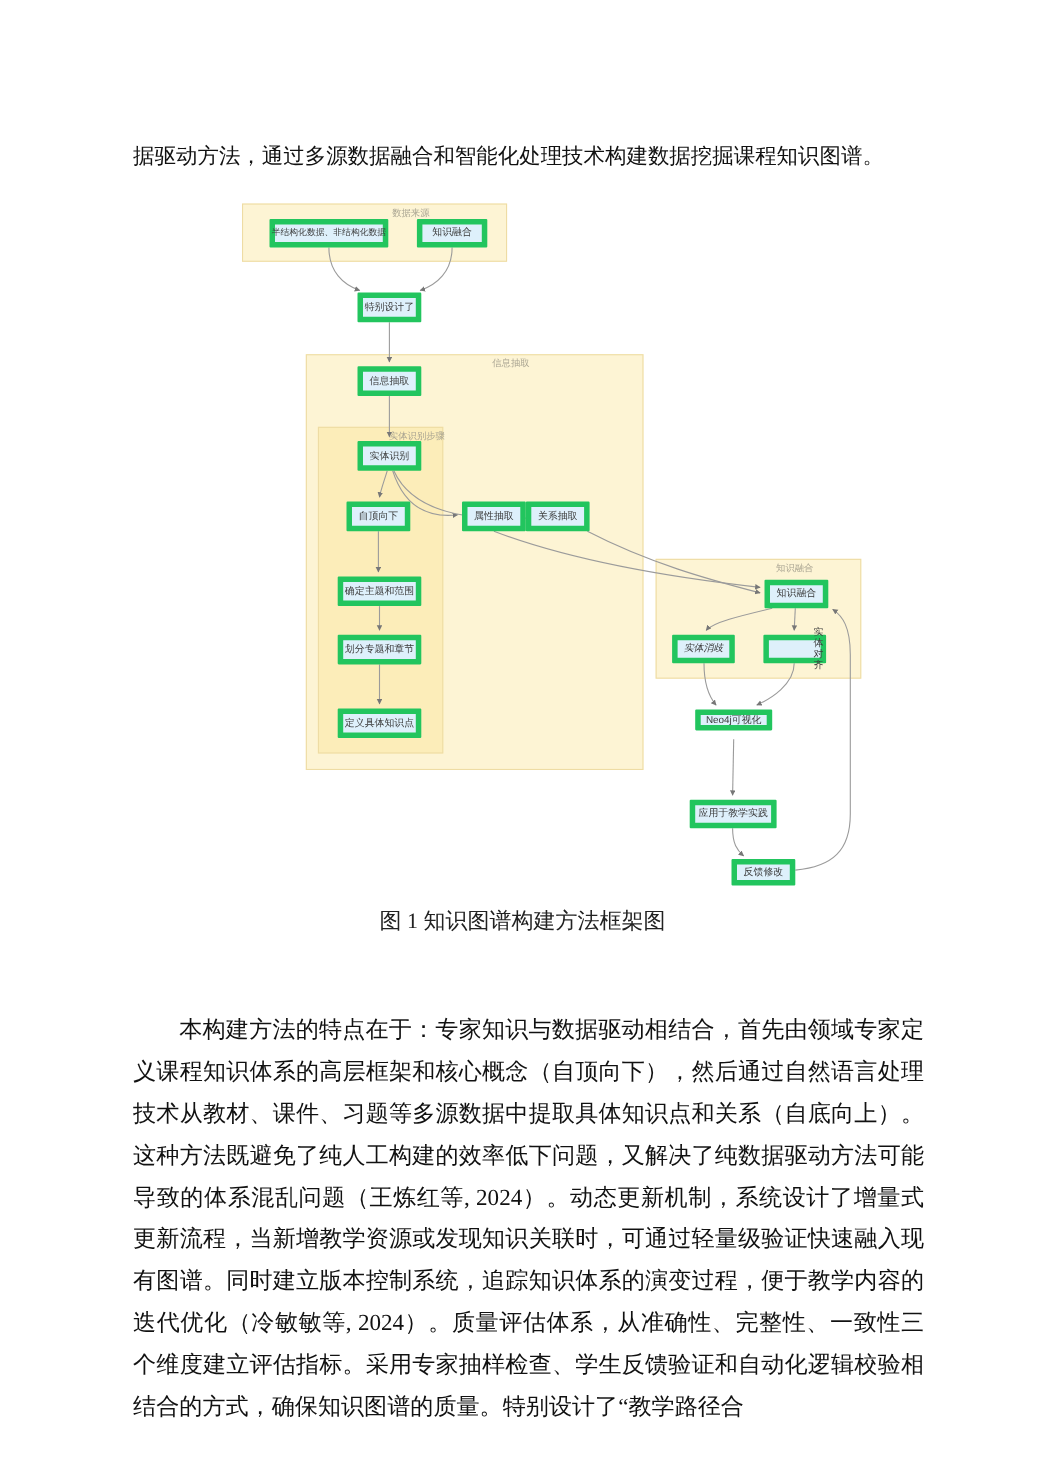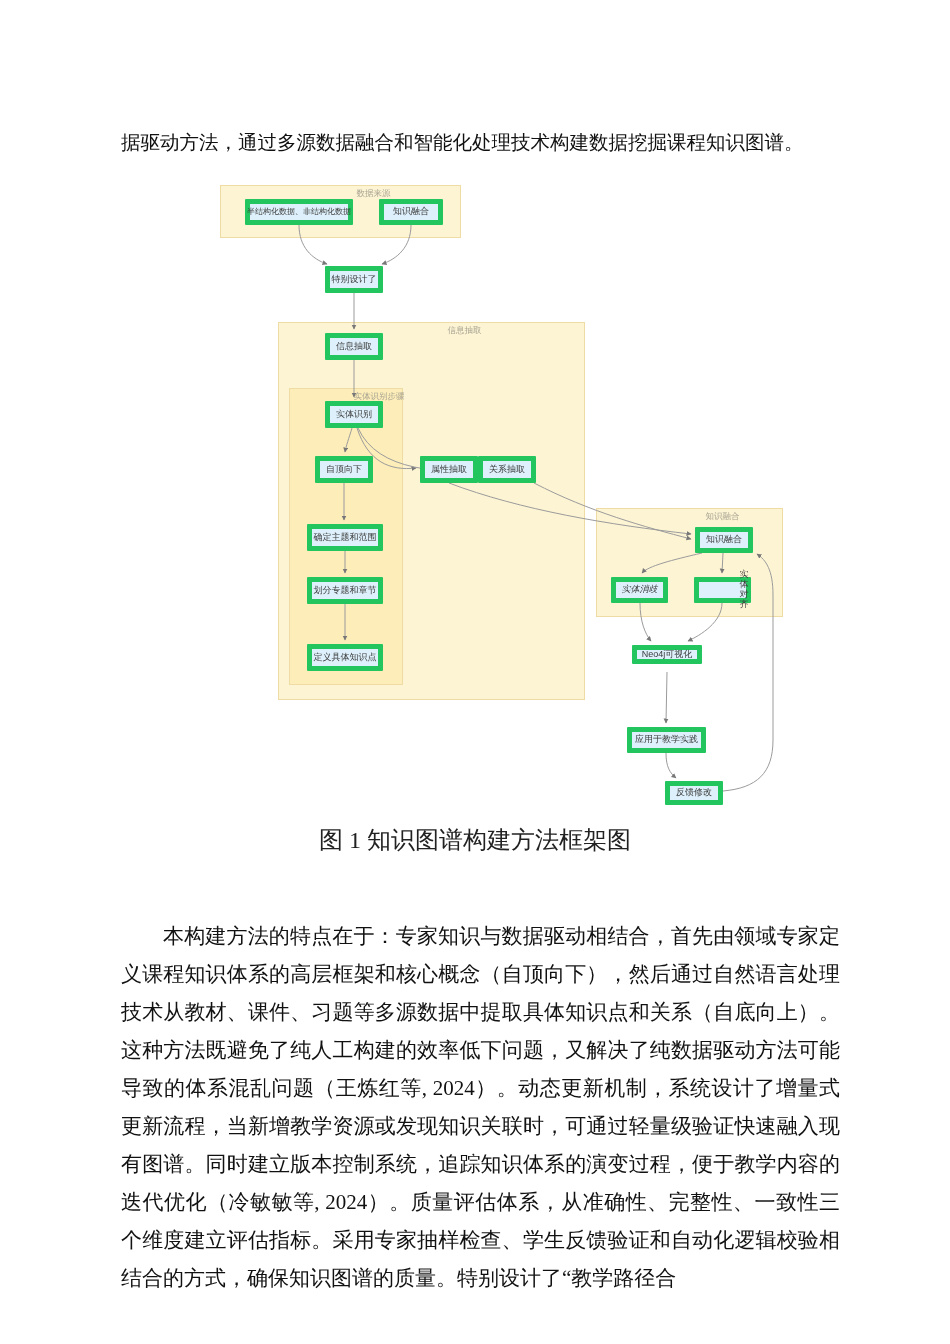"图 1 知识图谱构建方法框架图" .caption { font-size: 24px -> 20px }
